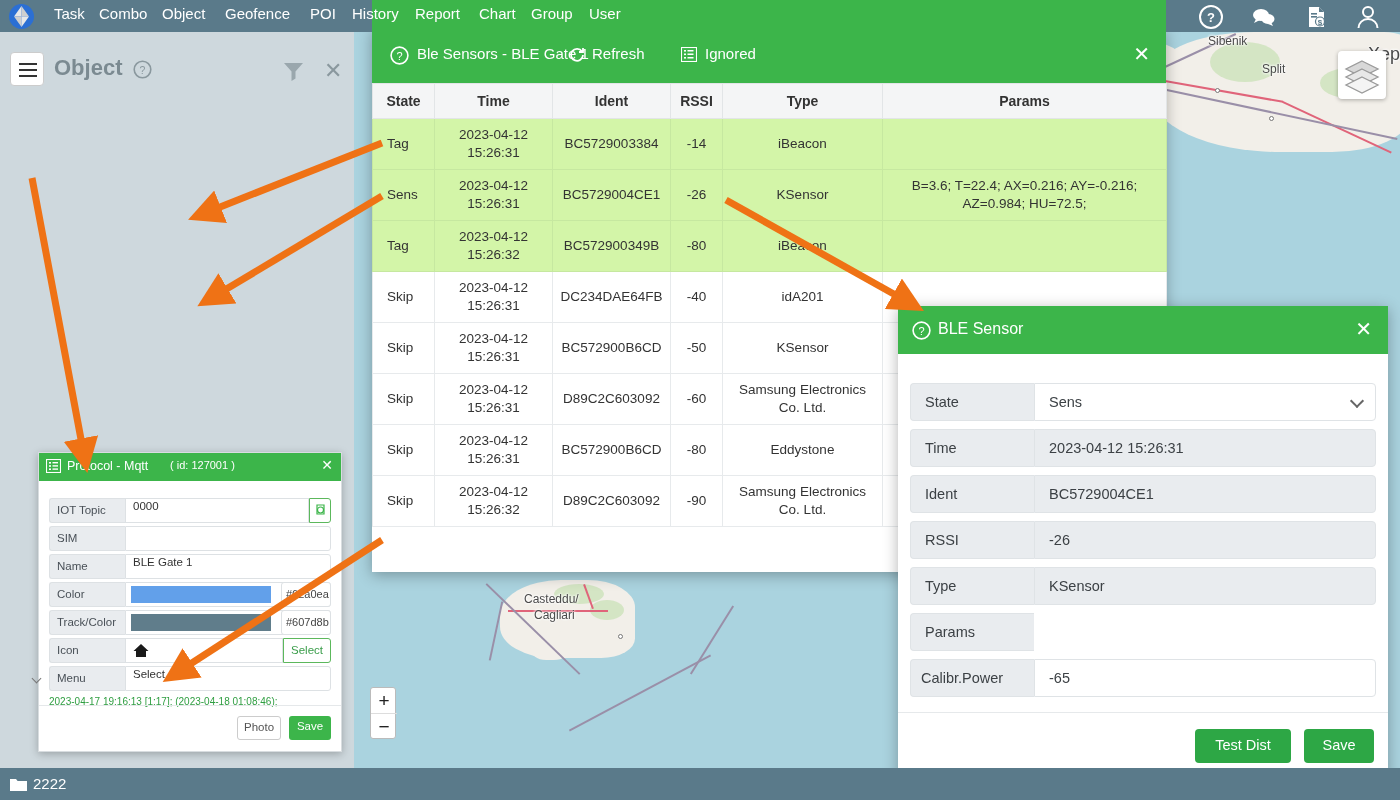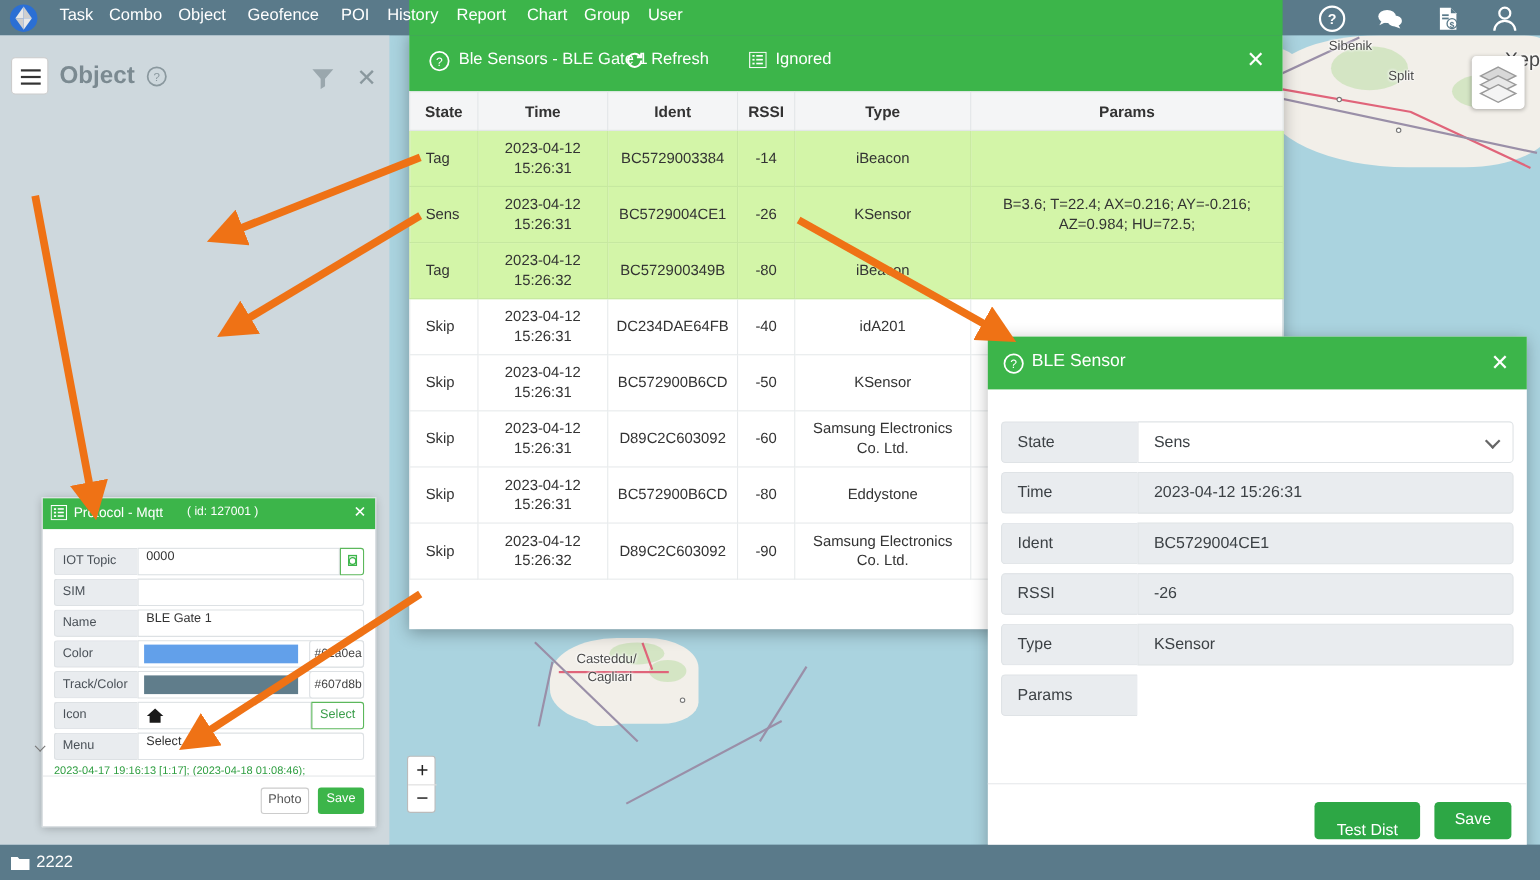"Calibr.Power" div.sp-row { html: none -> <div> <div>Calibr.Power</div> <div>-65</div> </div> }
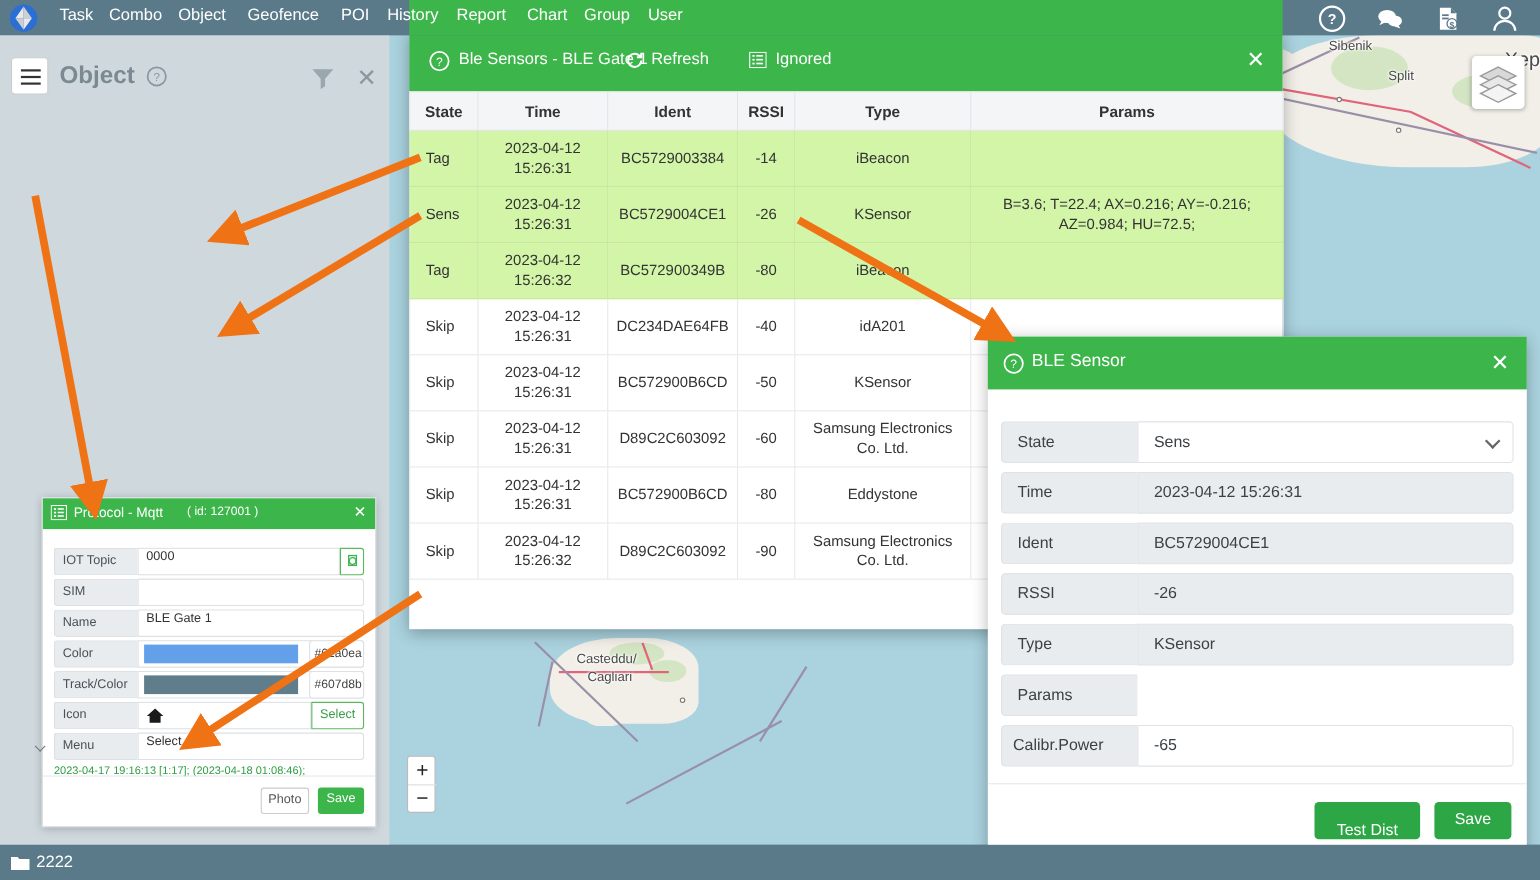"Test Dist" #btn-testdist { padding-top: 18px -> 8px }
